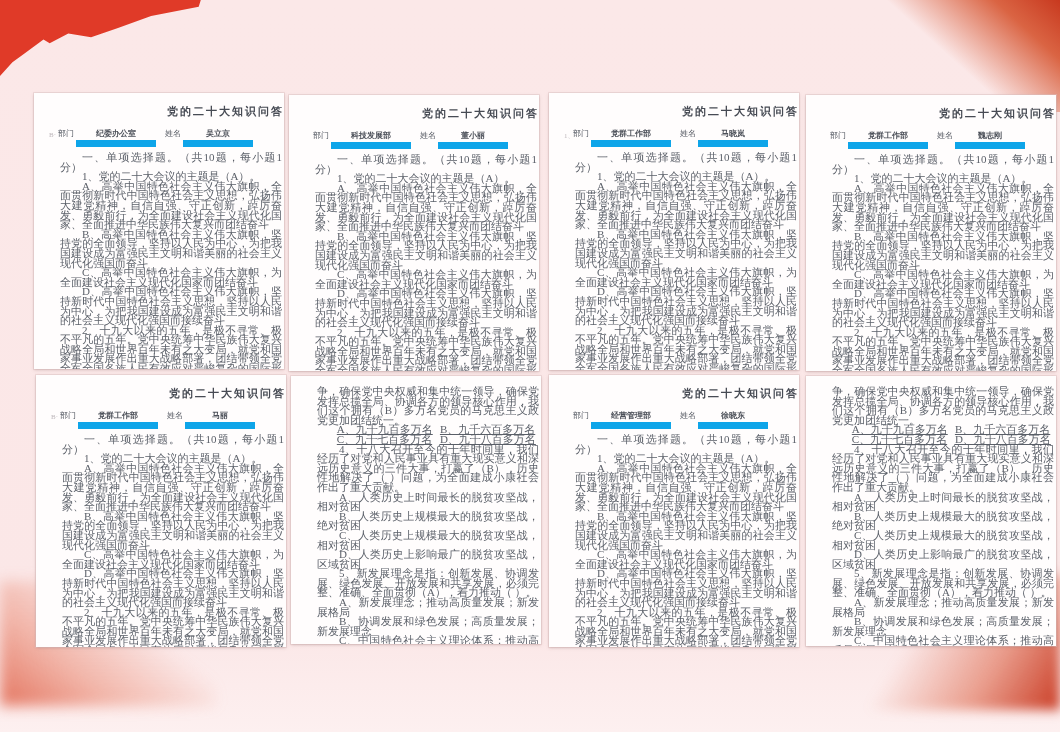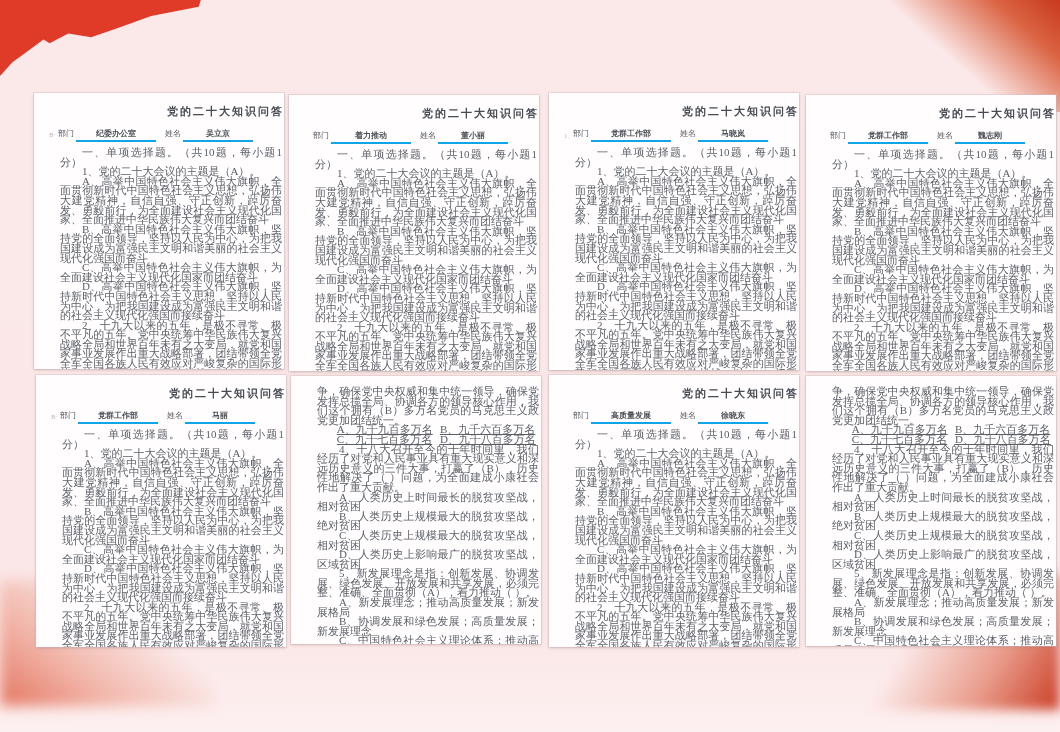"纪委办公室" .phead .blank { border-bottom: 2px solid #0ea5e9 -> 7px solid #0ea5e9 }
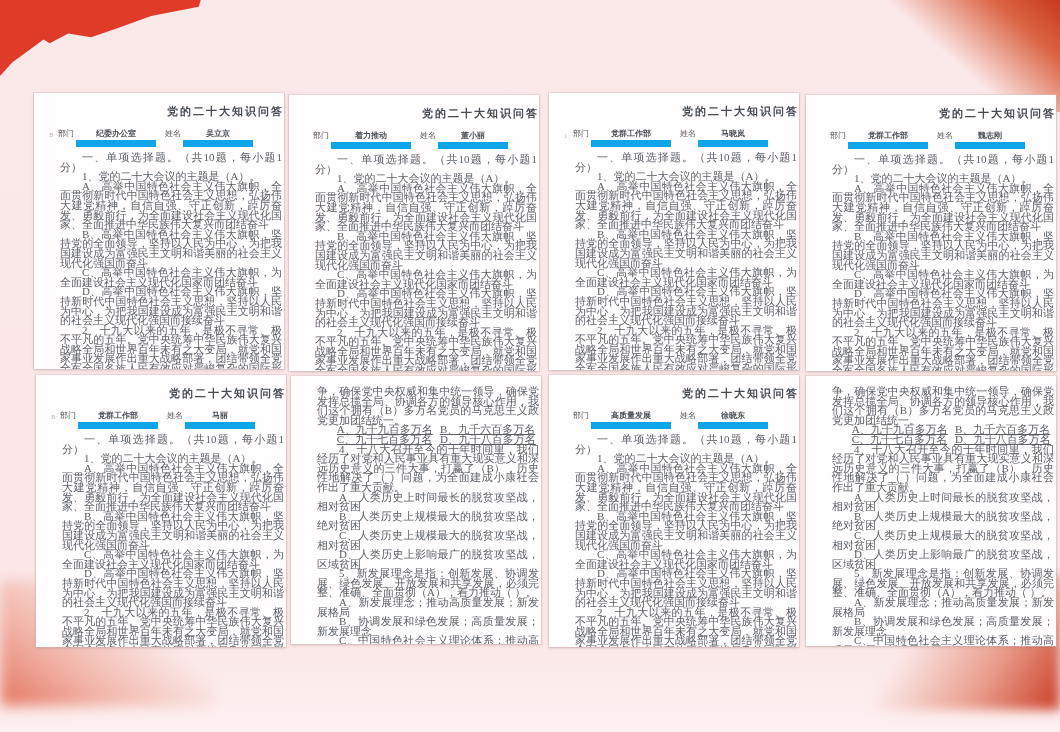"着力推动" span.blank { text: 着力推动 -> 科技发展部 }
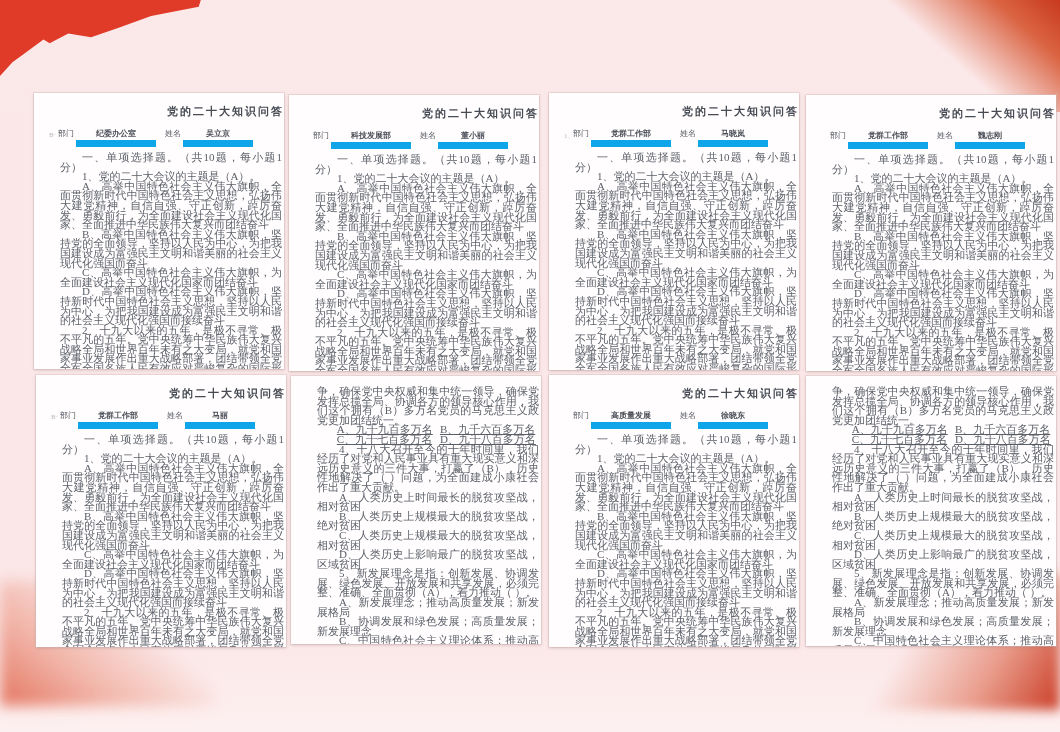"高质量发展" span.blank { text: 高质量发展 -> 经营管理部 }
